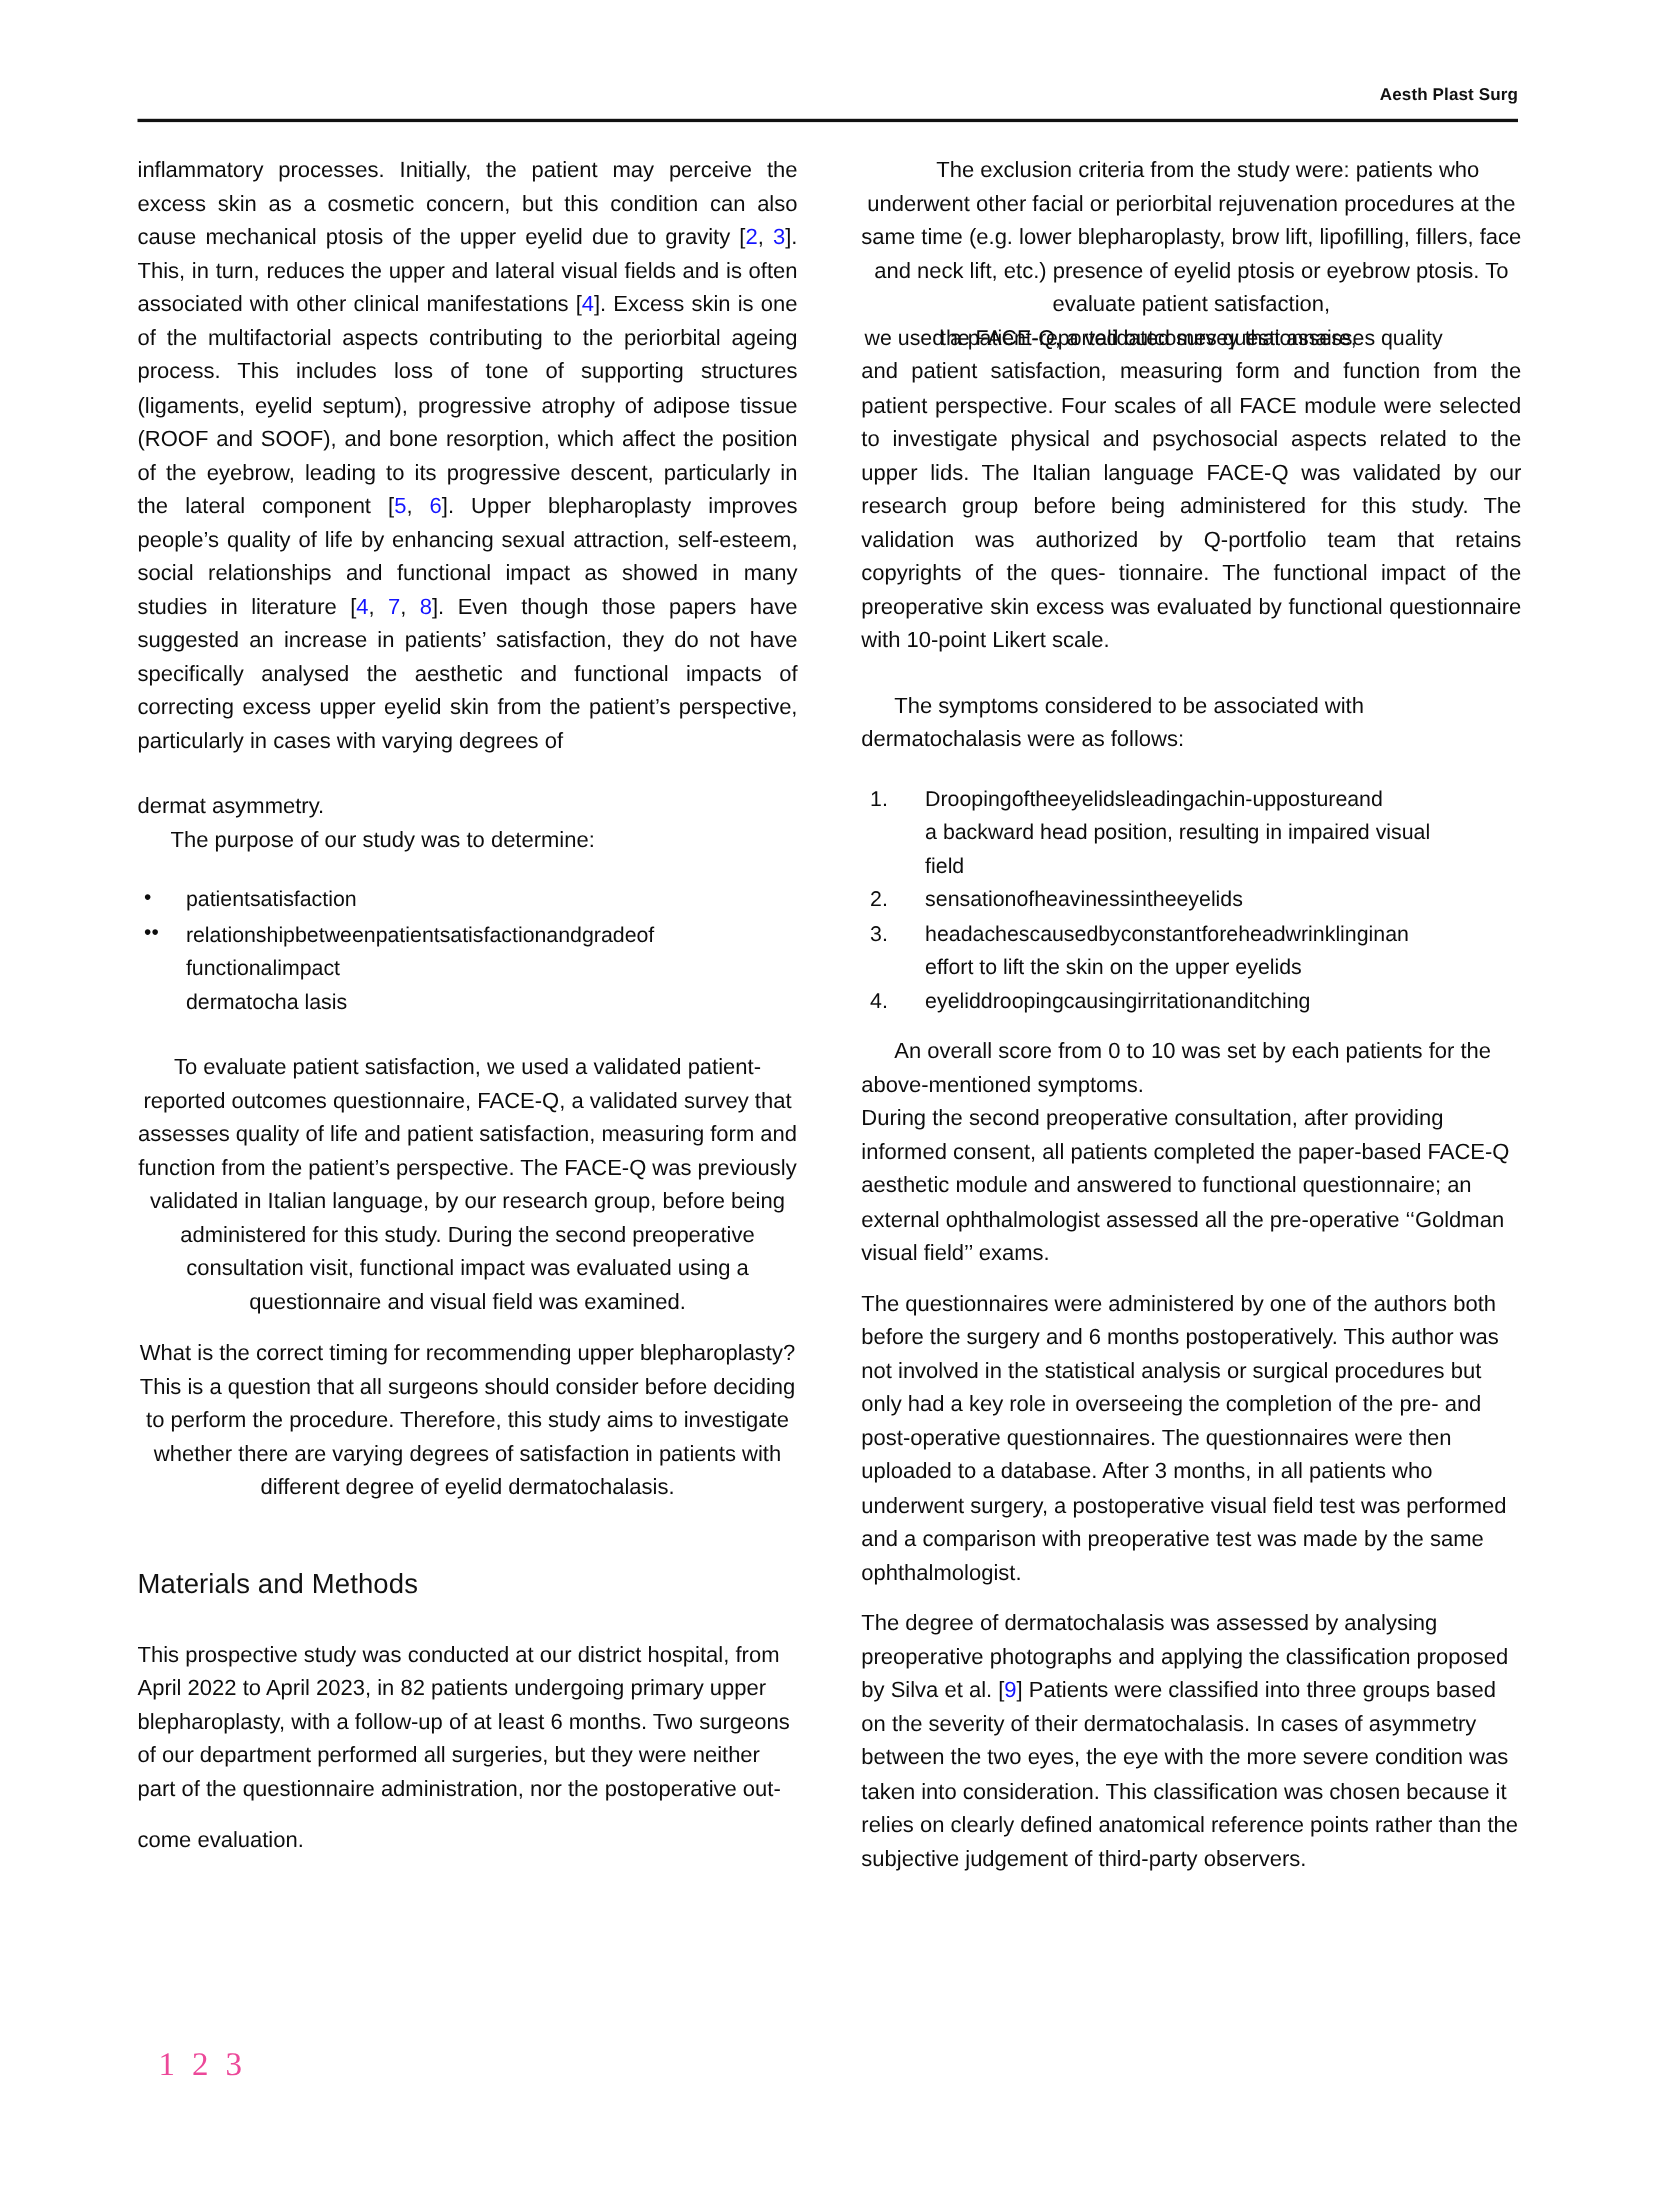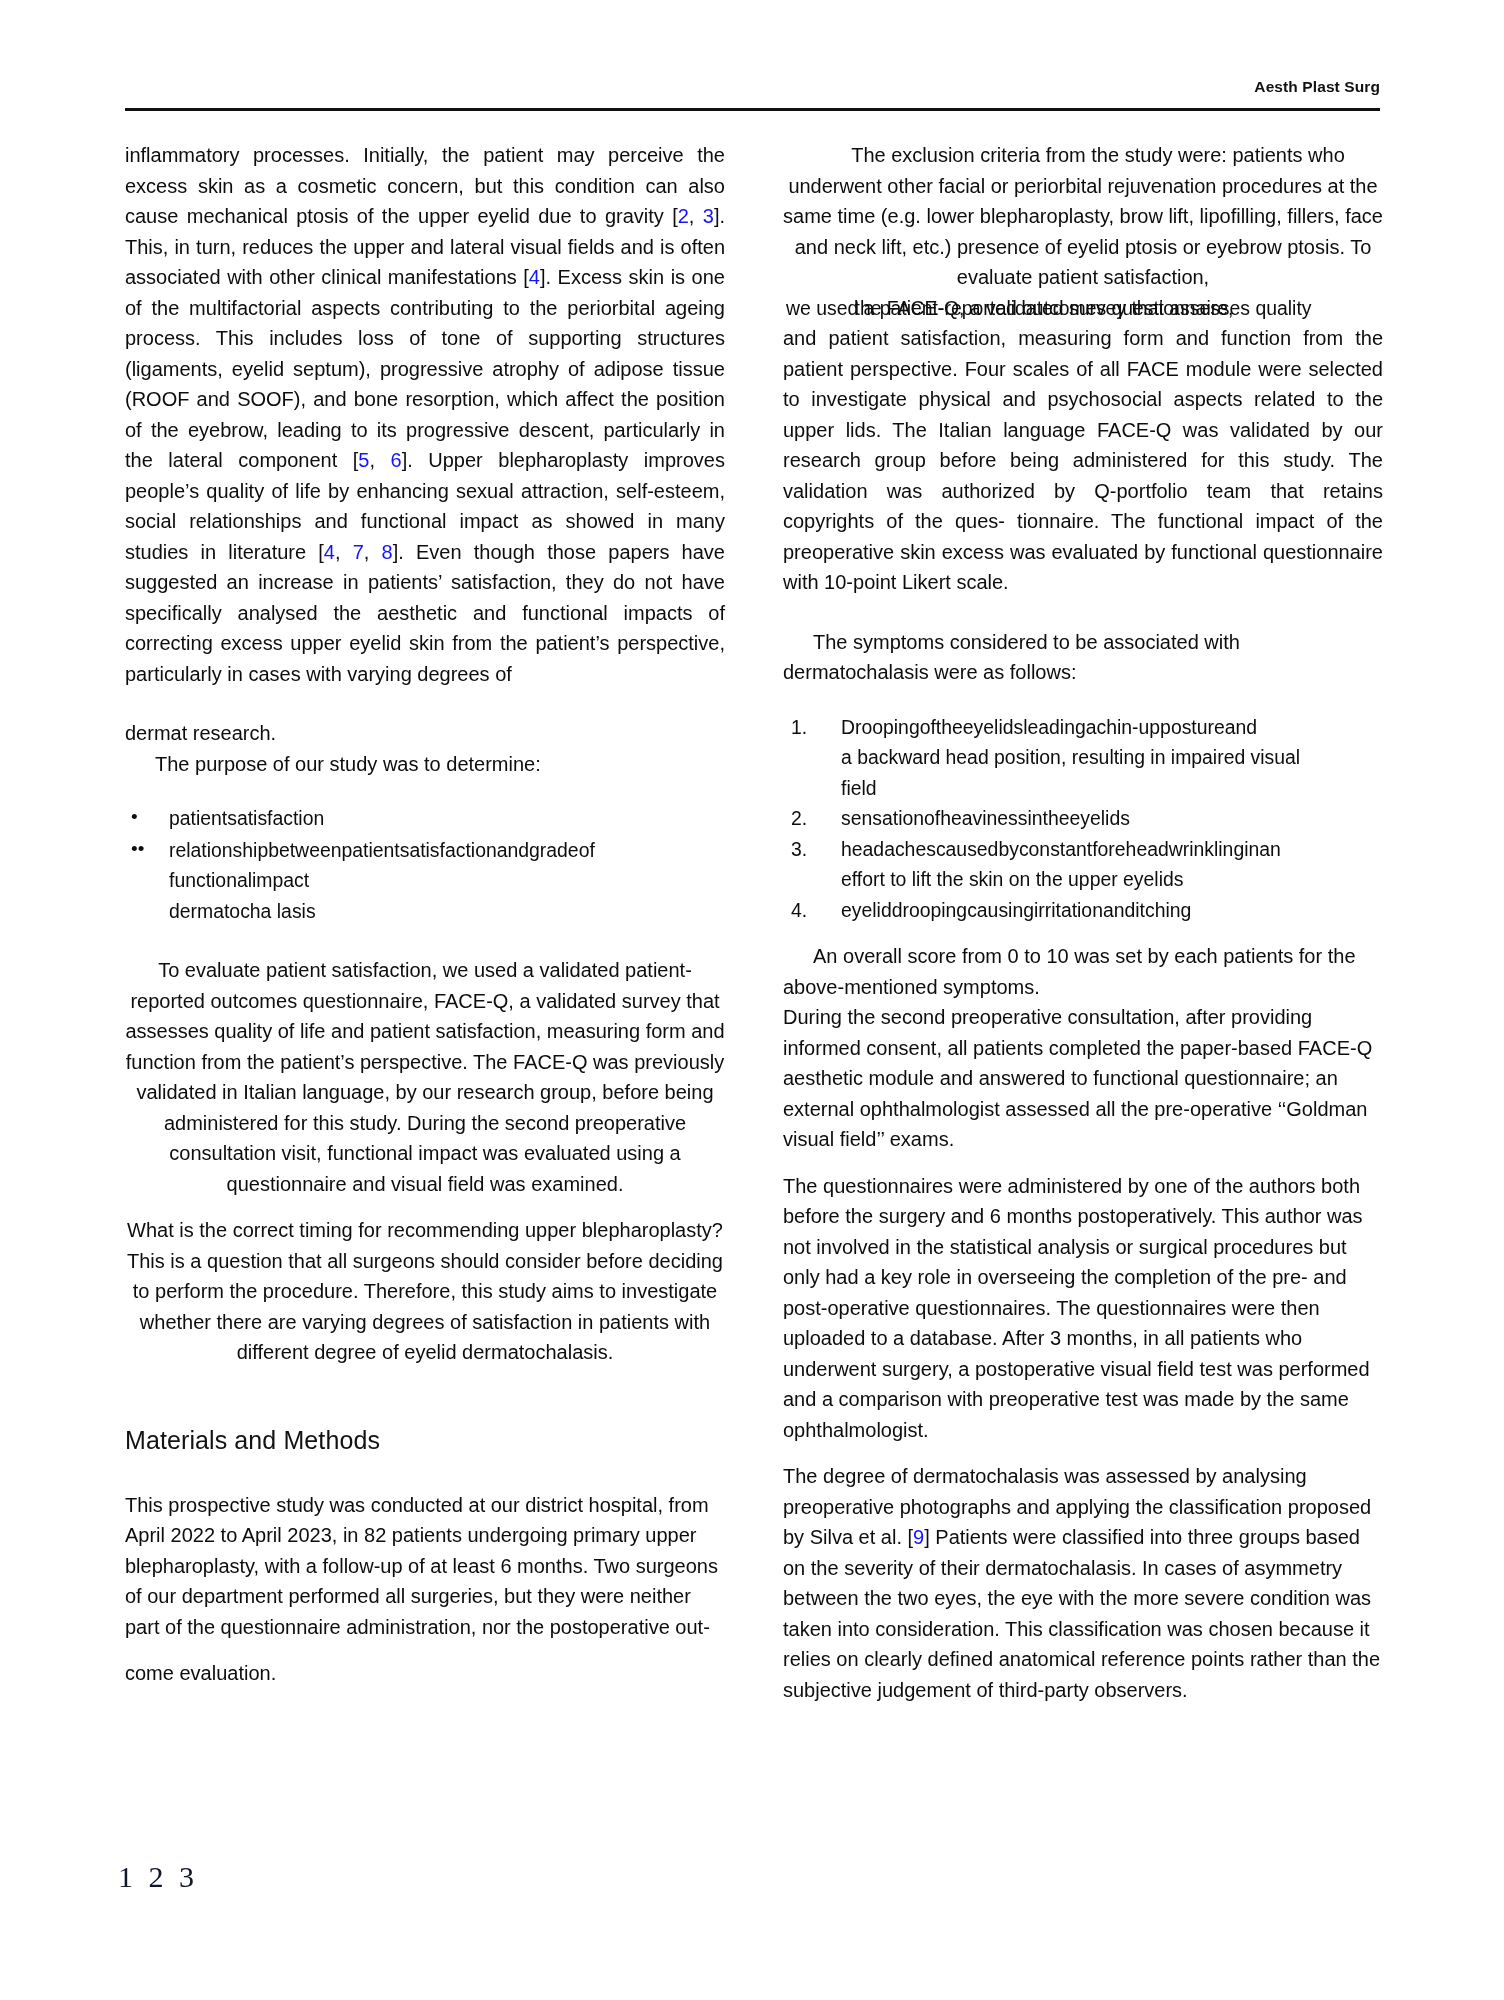"dermat research." p.gap { text: research -> asymmetry }
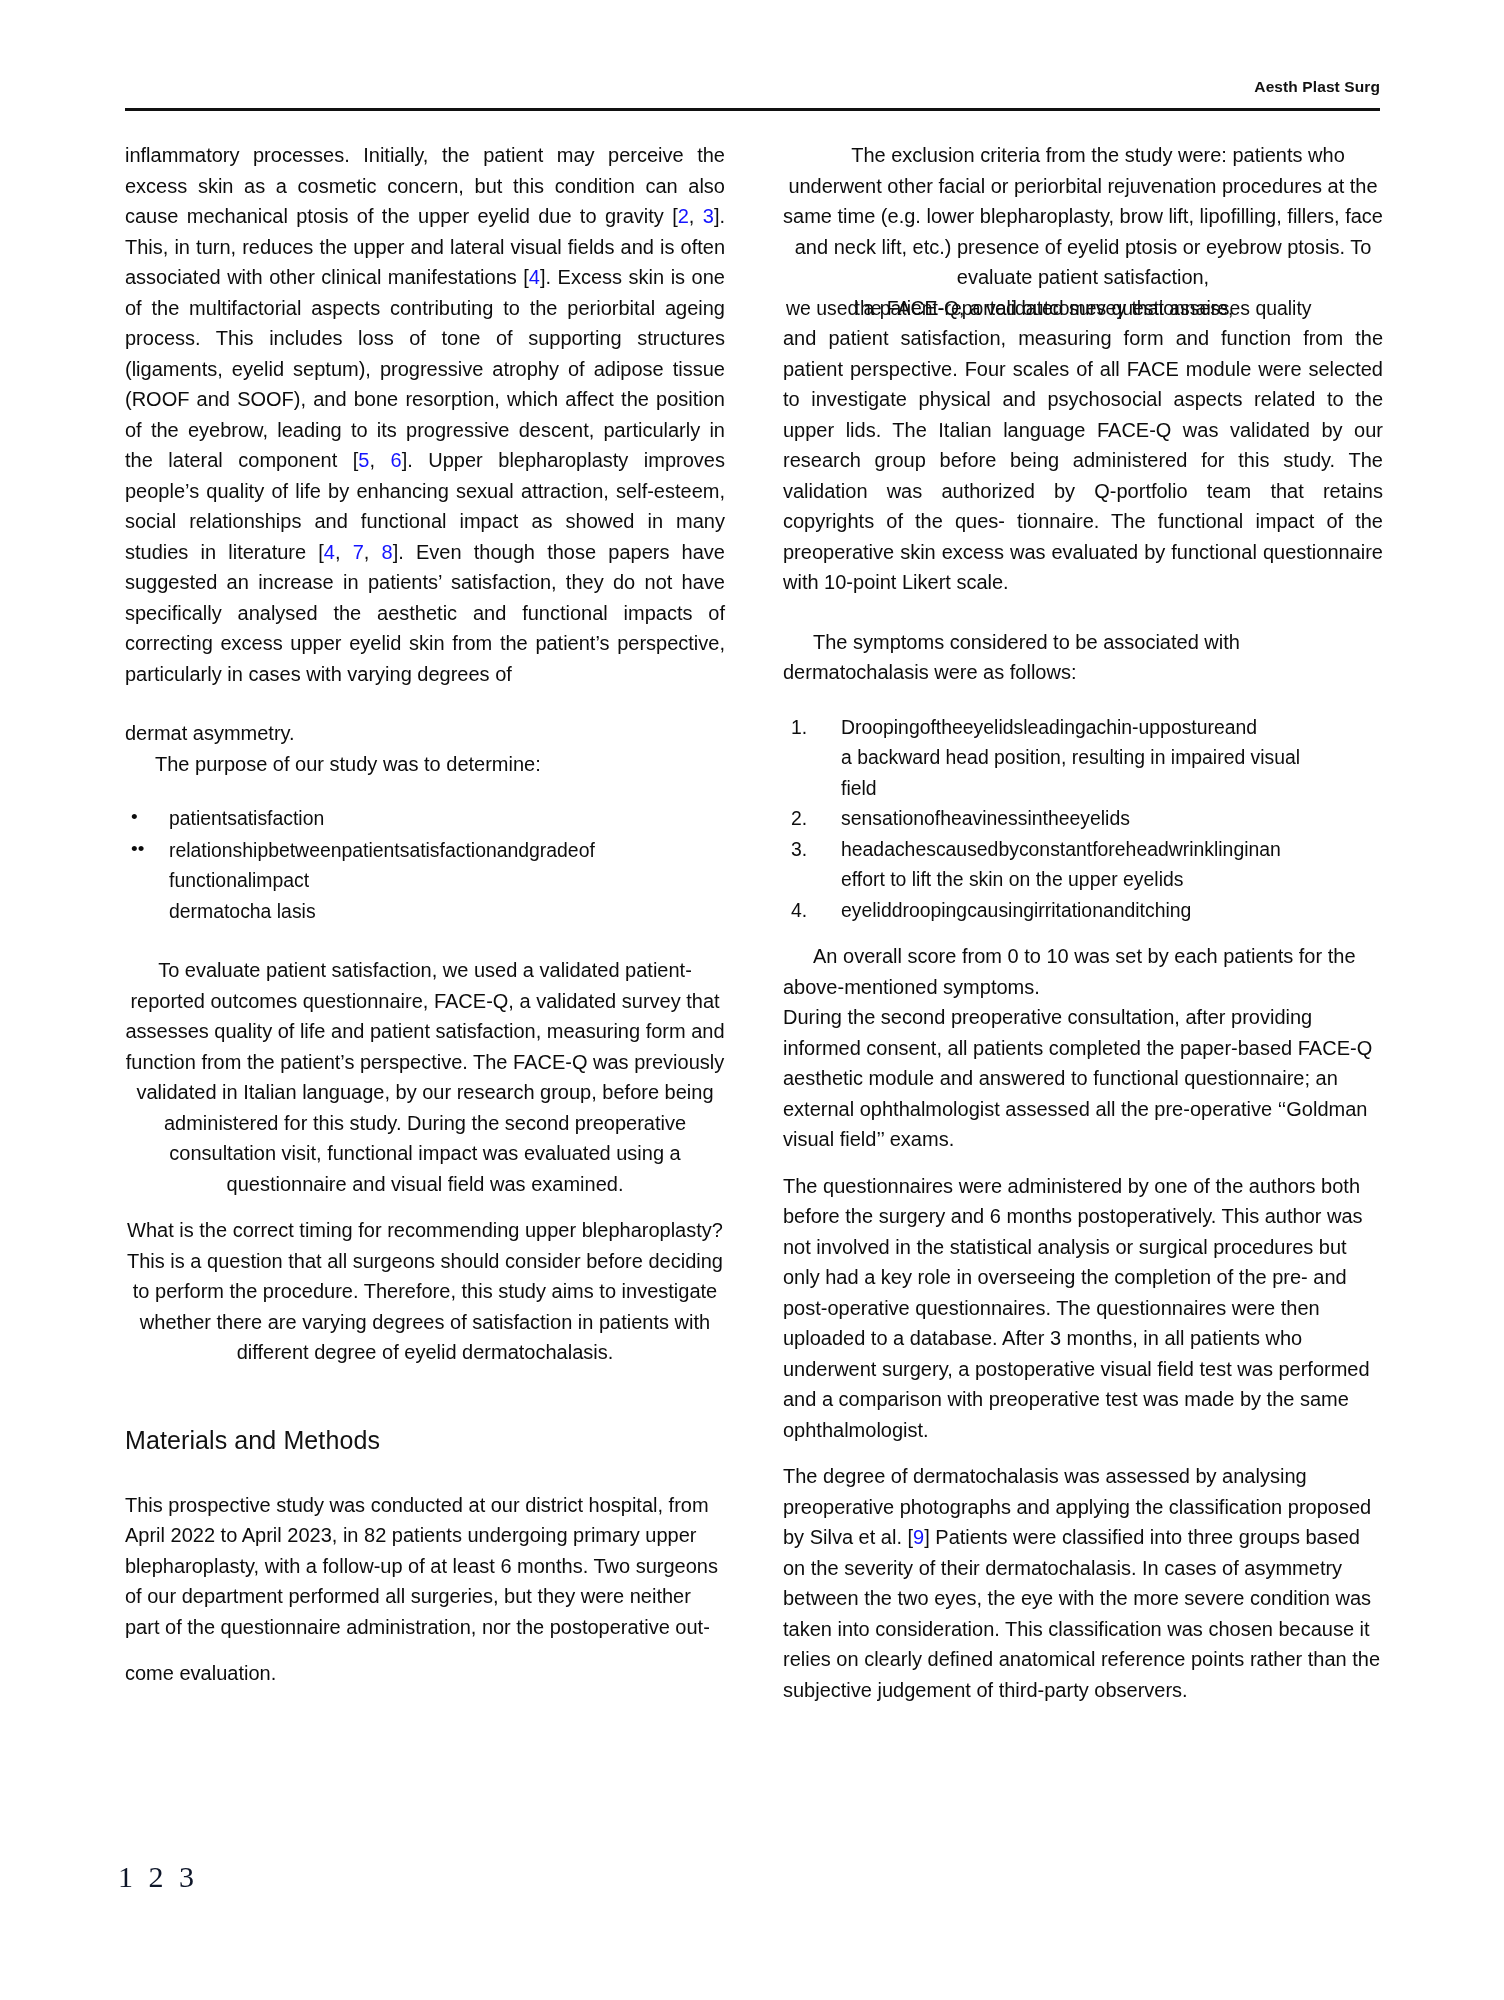"1 2 3" .folio { color: #0f172a -> #ec4899; left: 118px -> 144px }
